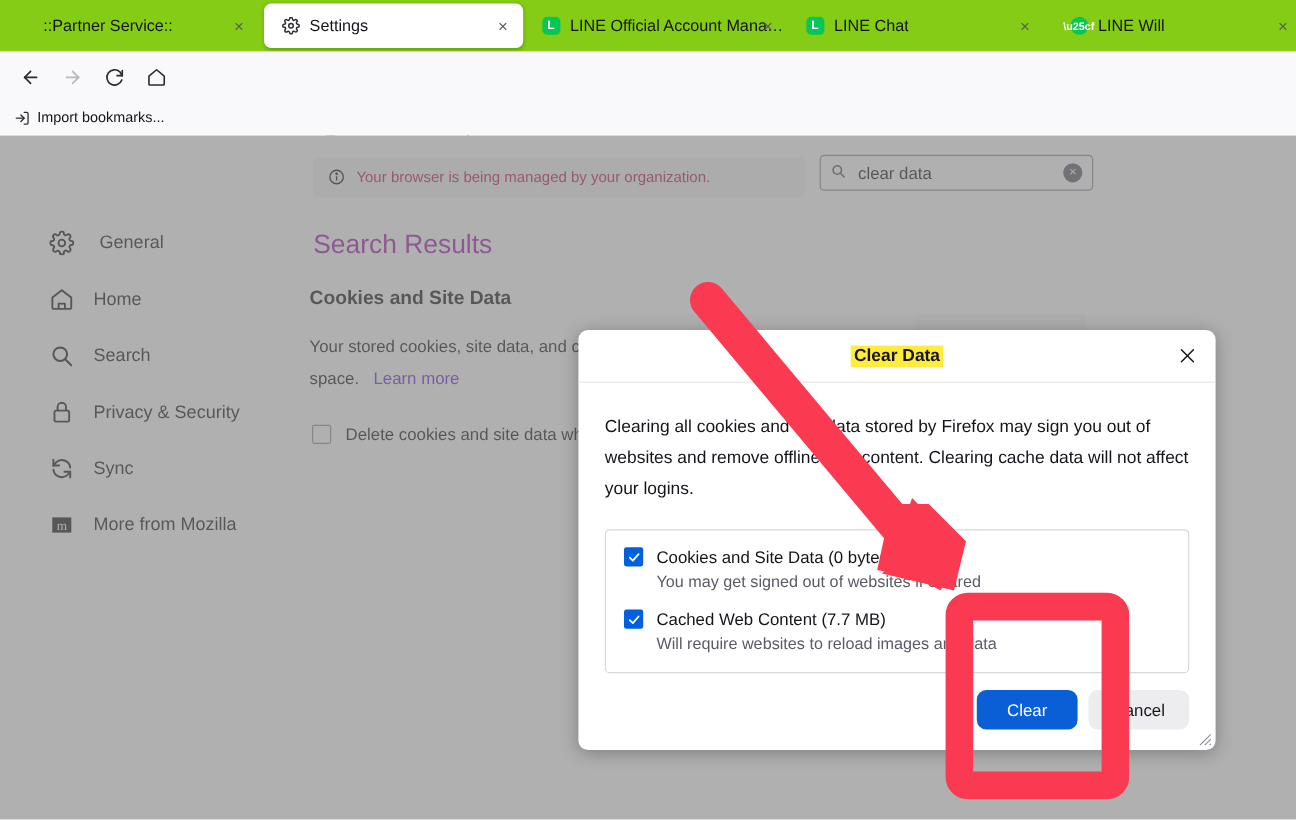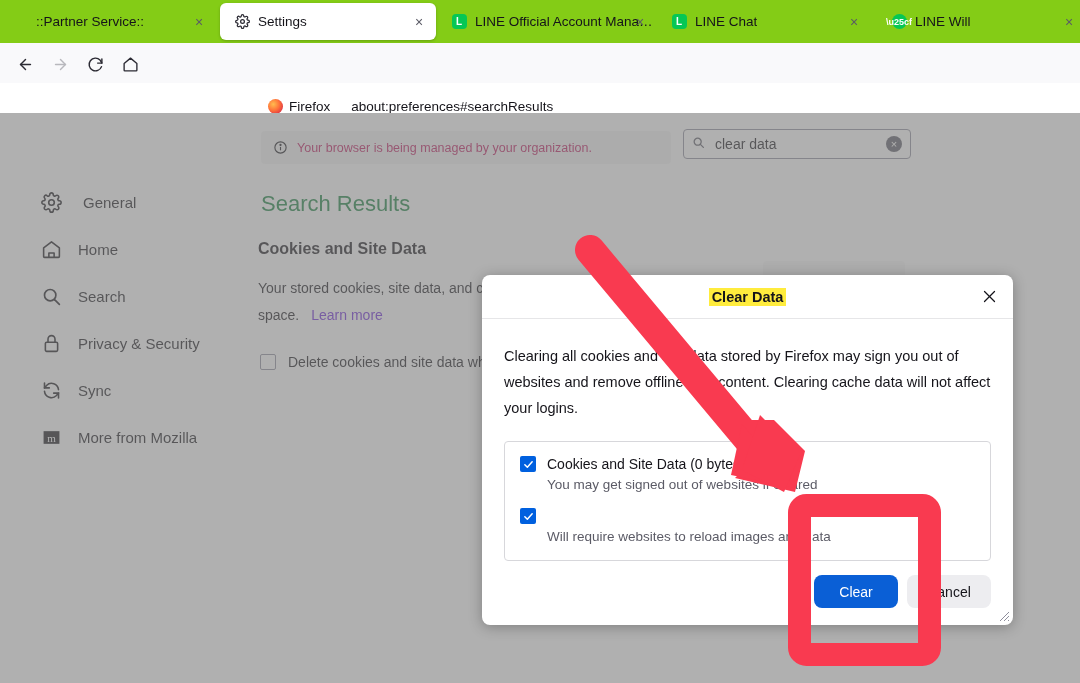"Import bookmarks..." div.chrome-bookmarks { html: none -> <div> <div> <svg> <path></path> <polyline></polyline> <line></line> </svg> <span>Import bookmarks...</span> </div> </div> }
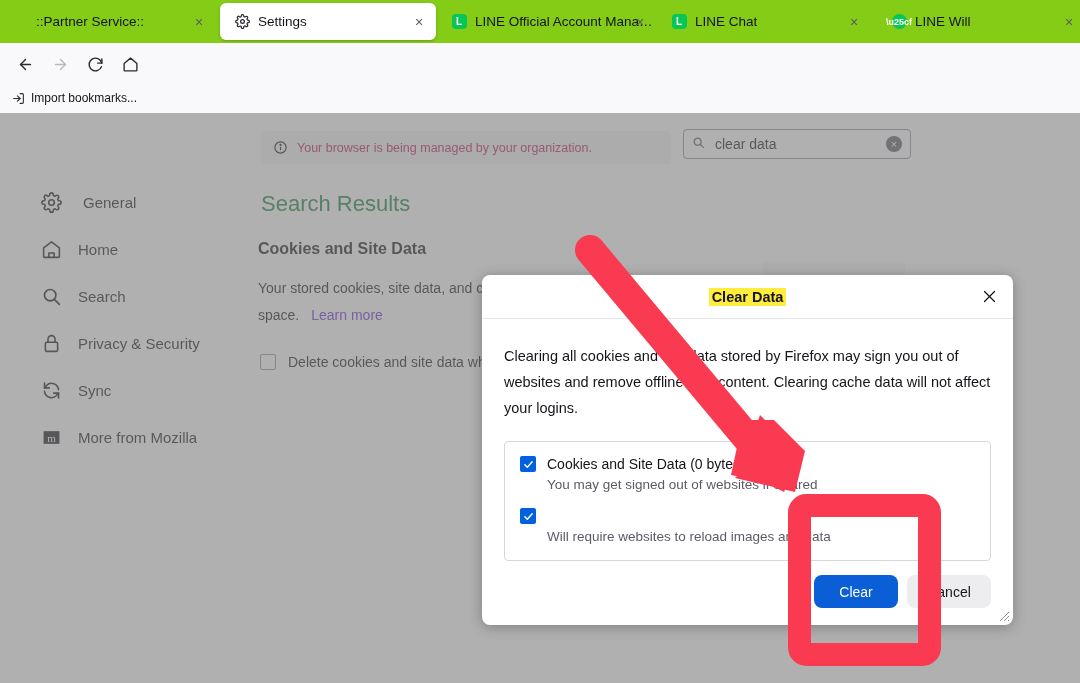"Search Results" .h-results { color: #15803d -> #a21caf }
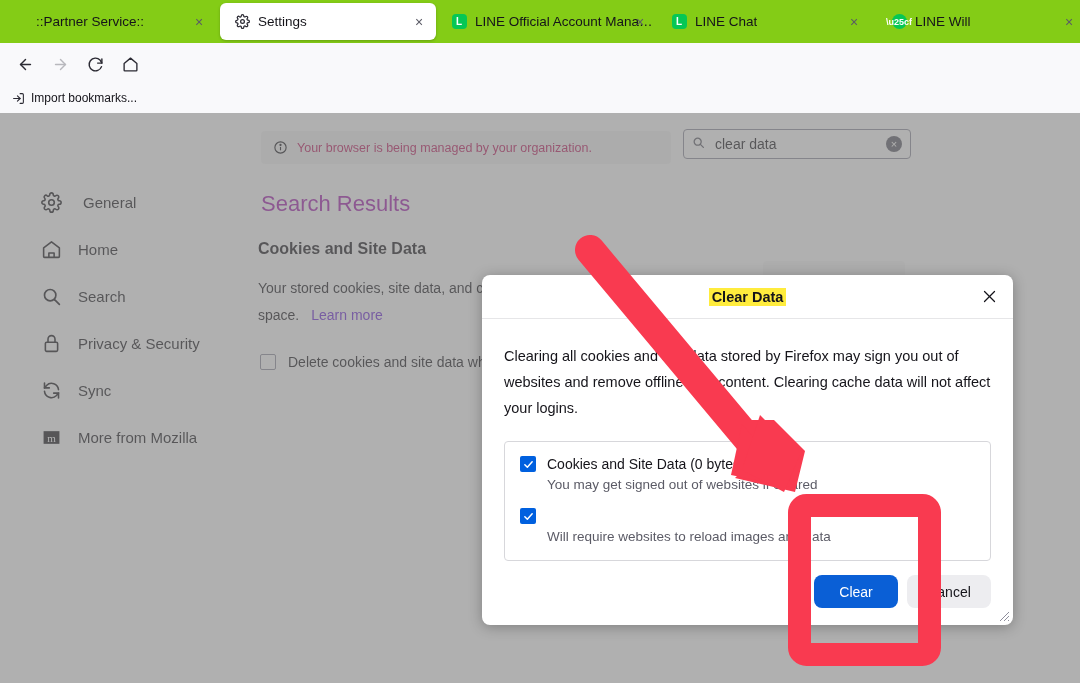"Cached Web Content (7.7 MB)" span { html: none -> <span>Cached Web Content (7.7 MB)</span> }
